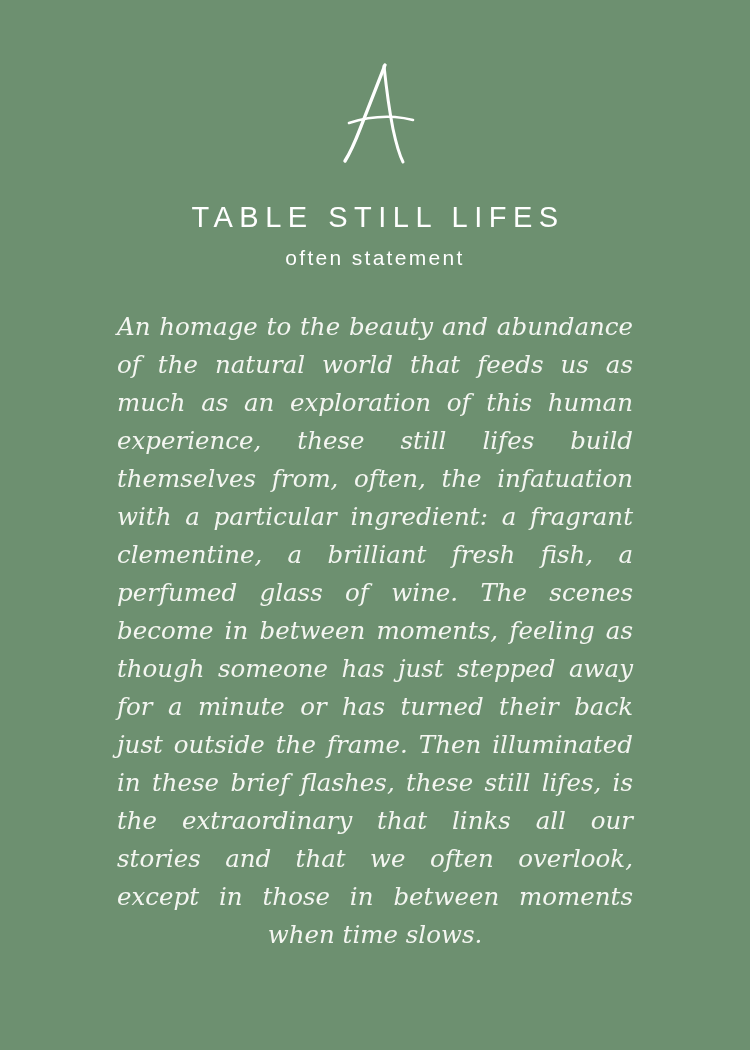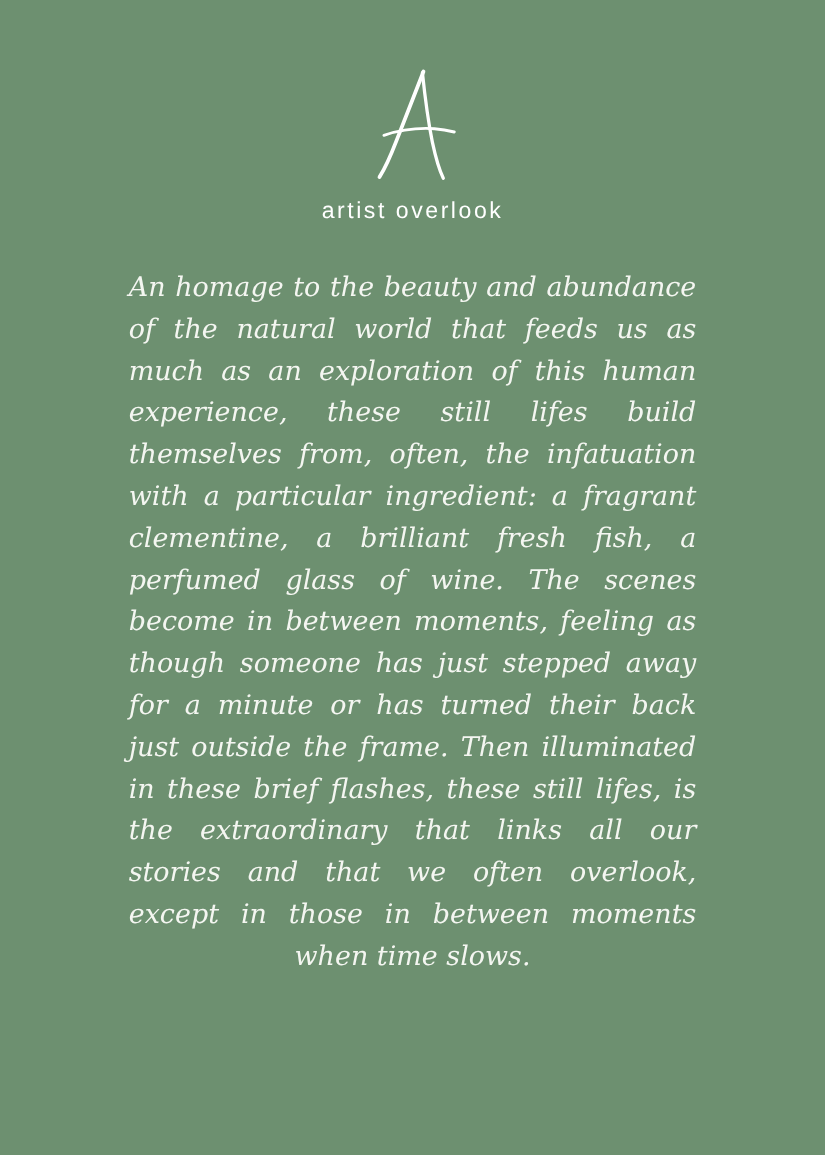"TABLE STILL LIFES" div.title { html: none -> <div>TABLE STILL LIFES</div> }
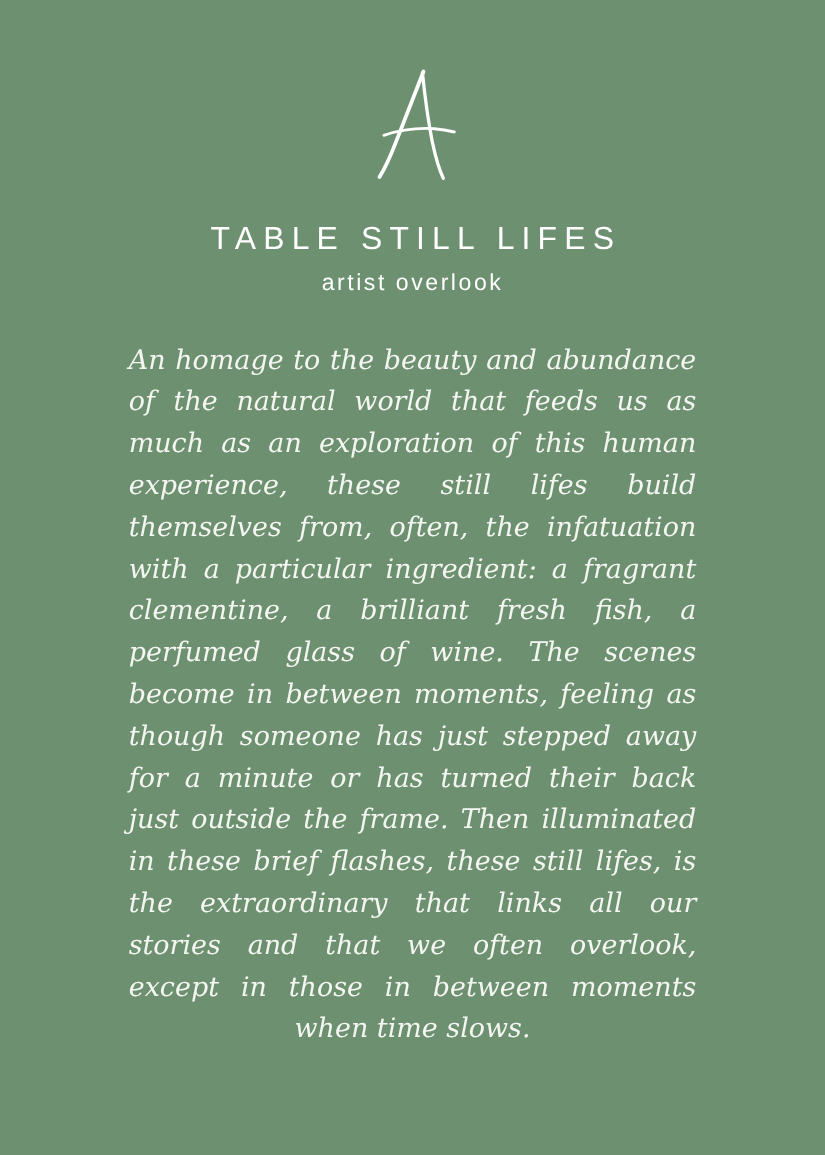"artist overlook" div.subtitle { text: artist overlook -> often statement }
